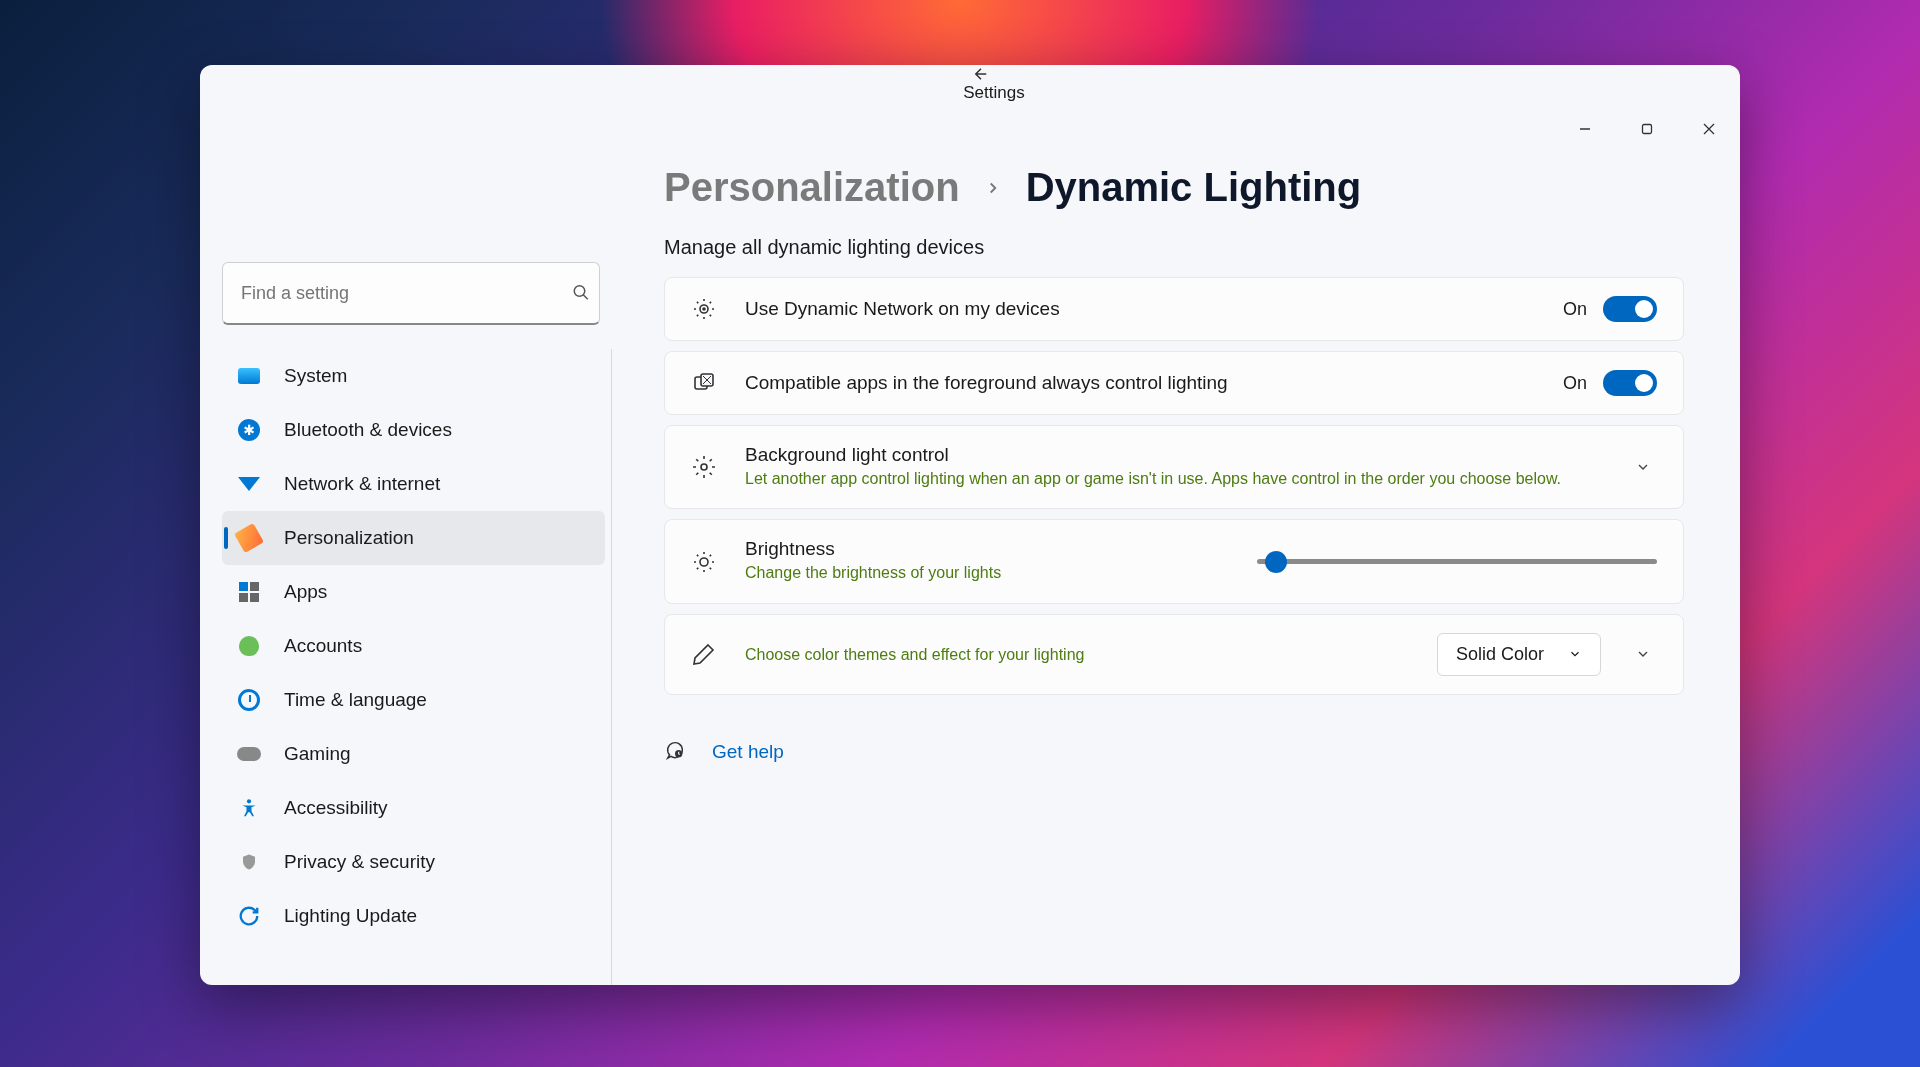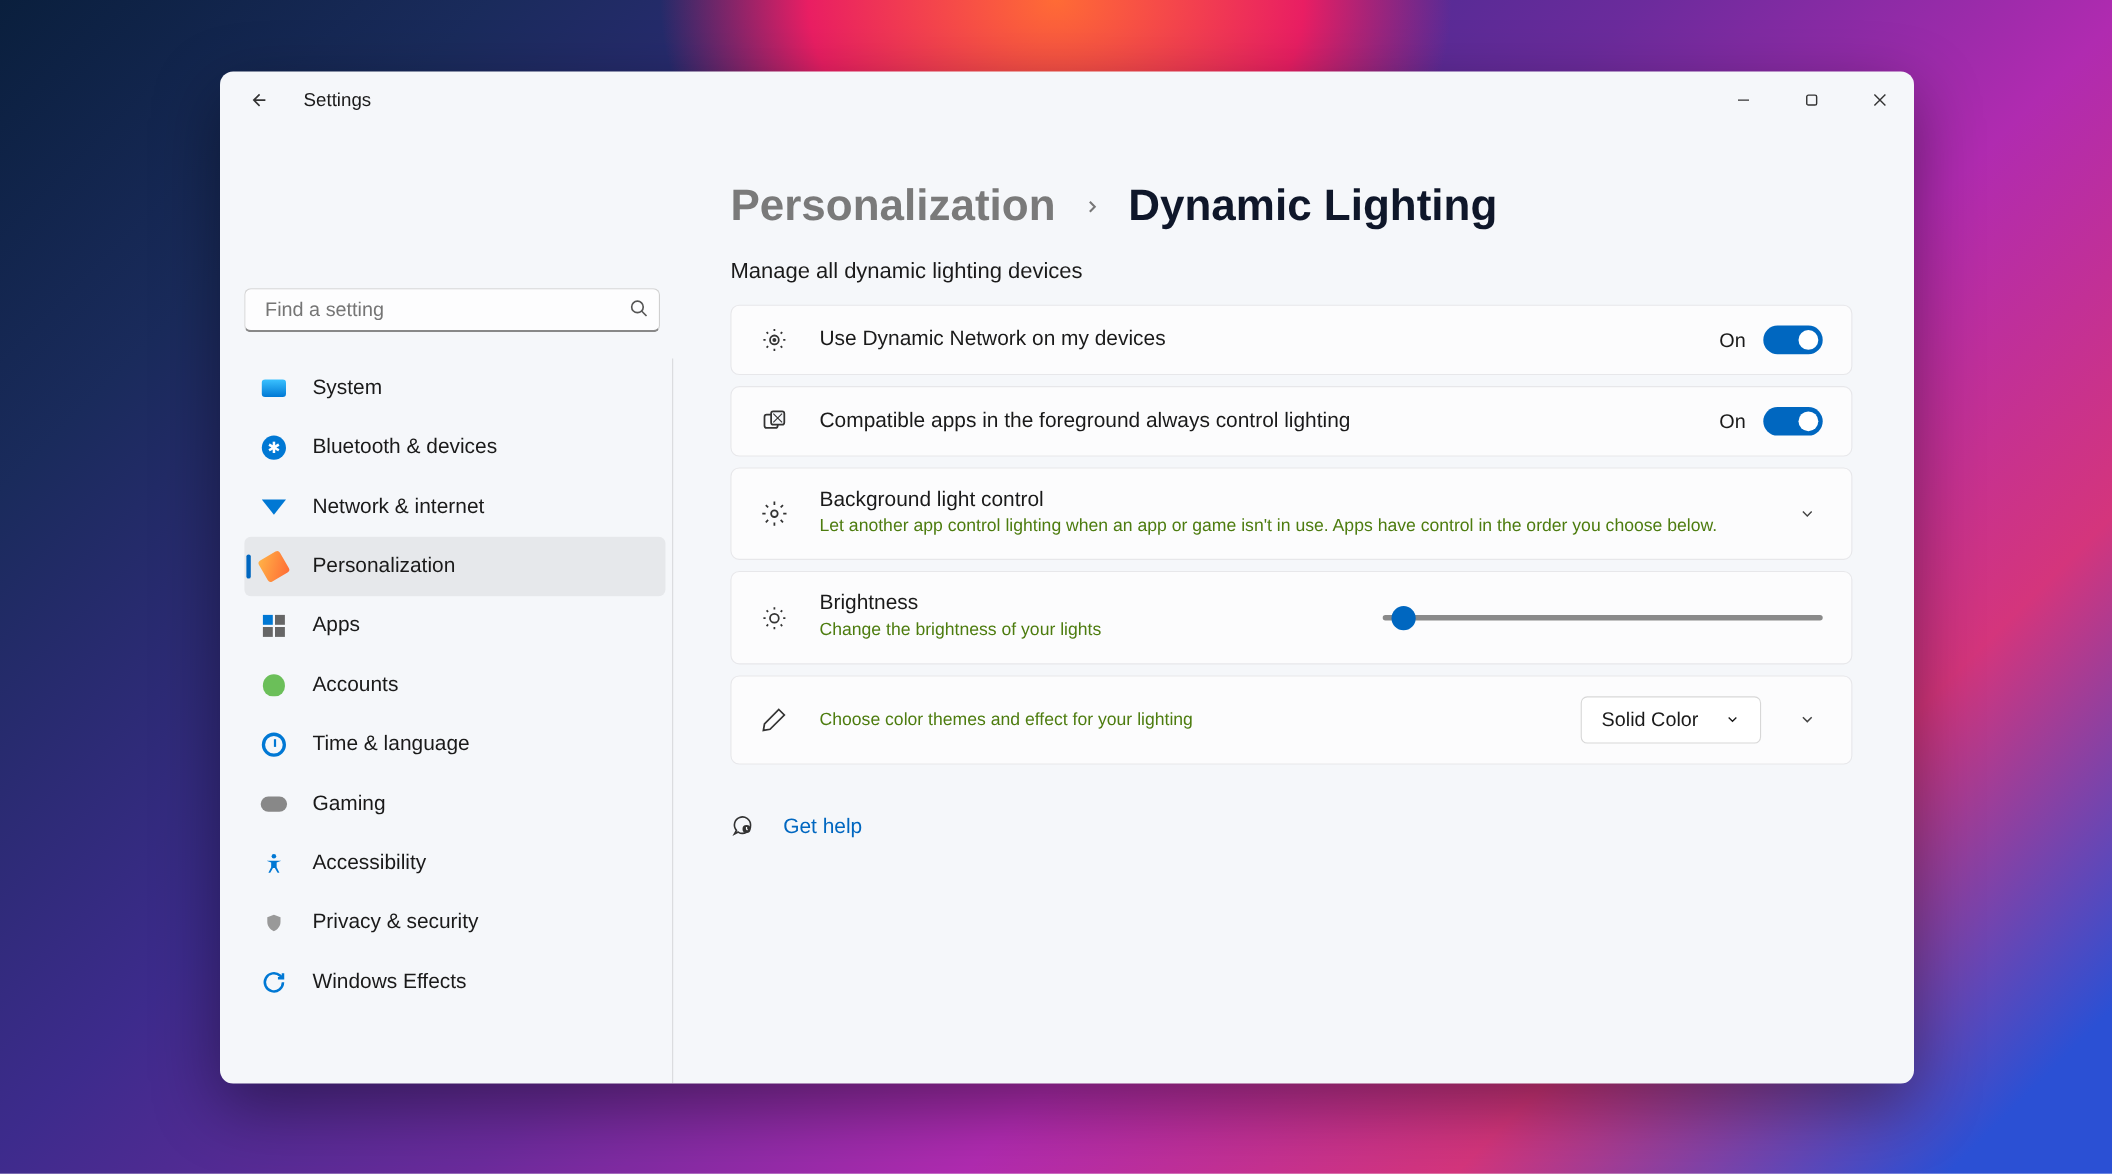"Settings" .titlebar { flex-direction: none -> column }
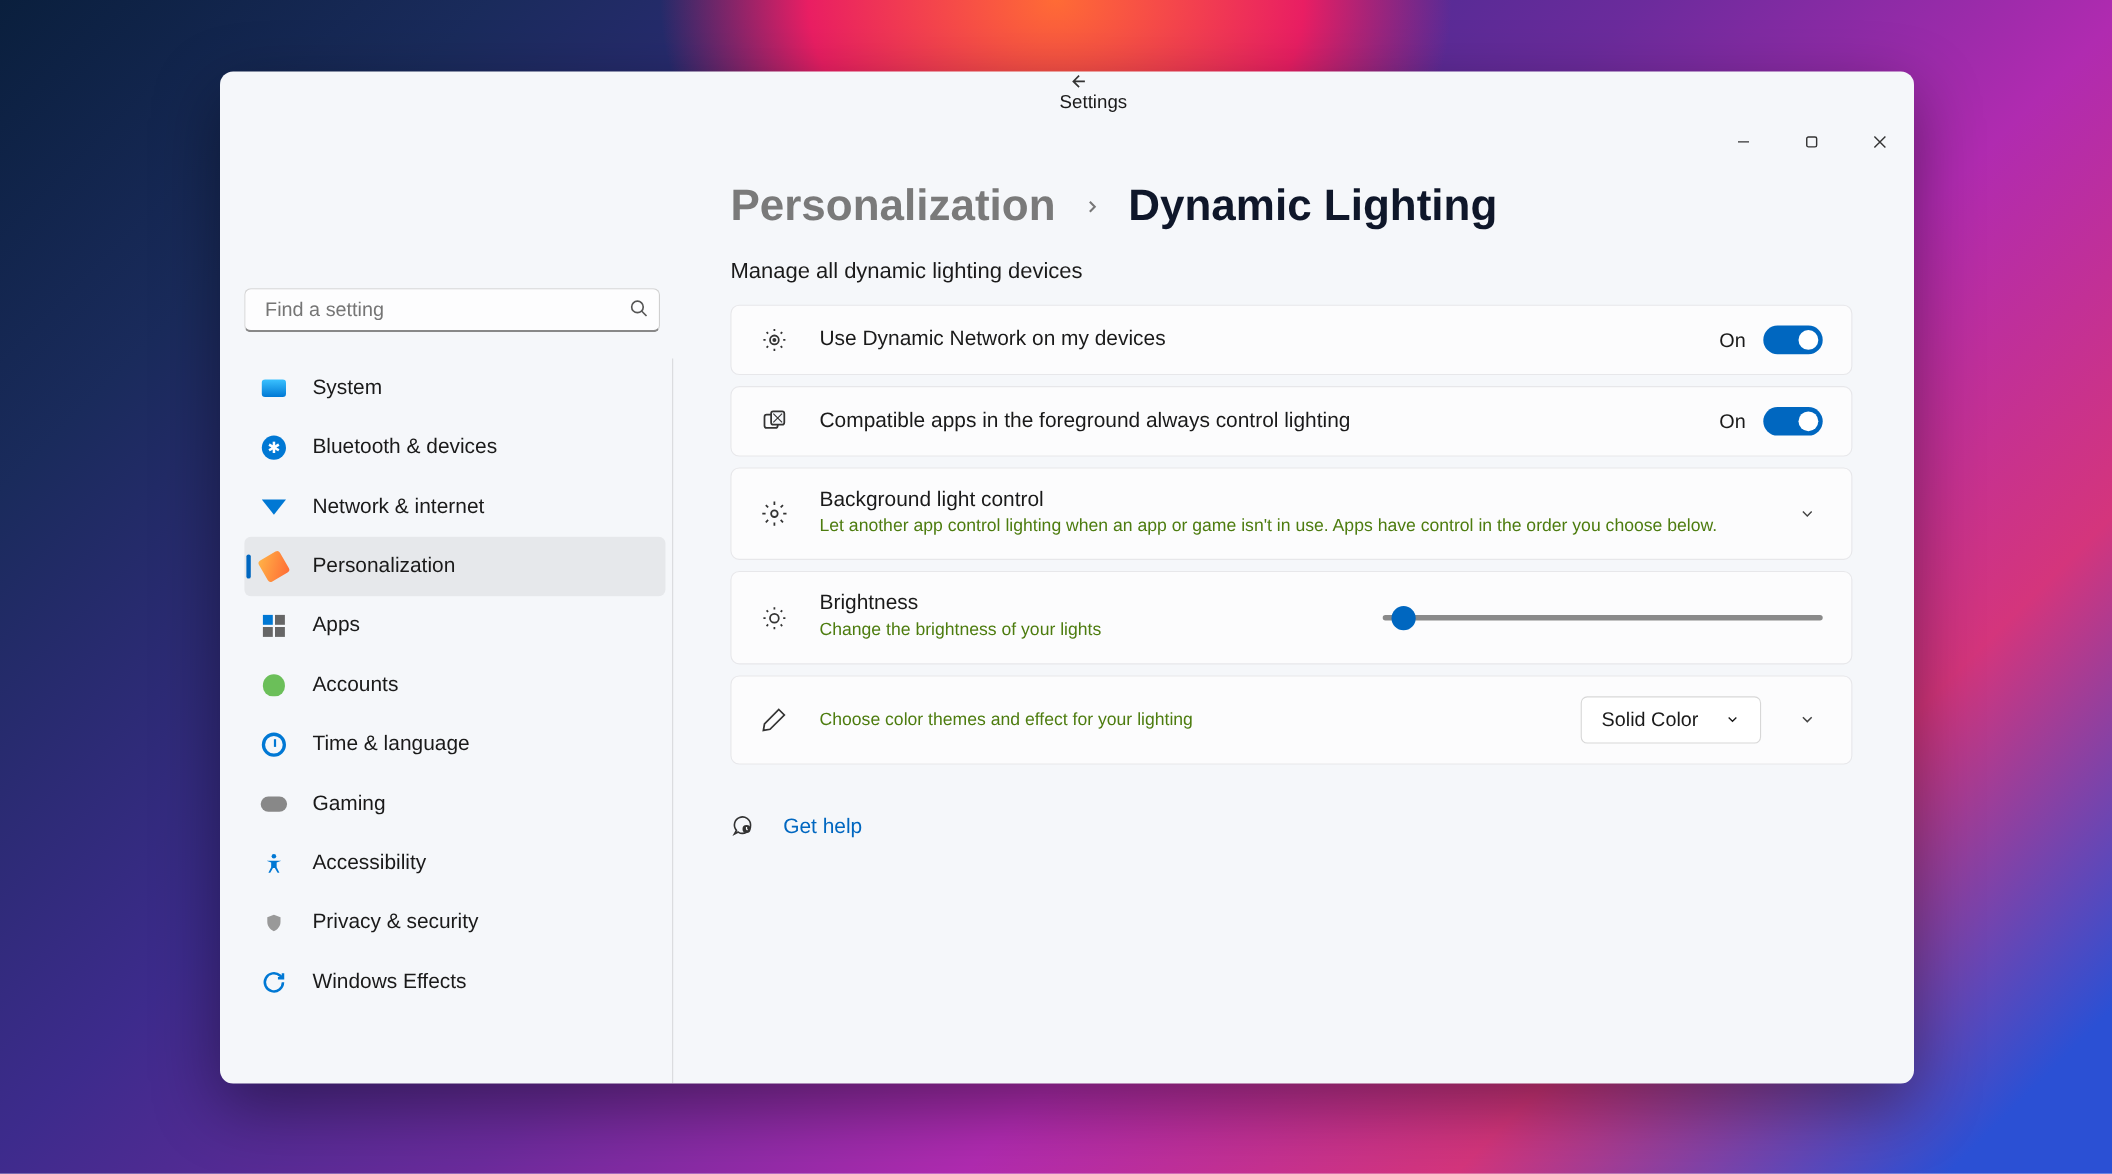"Find a setting" .search-input { height: 40px -> 63px }
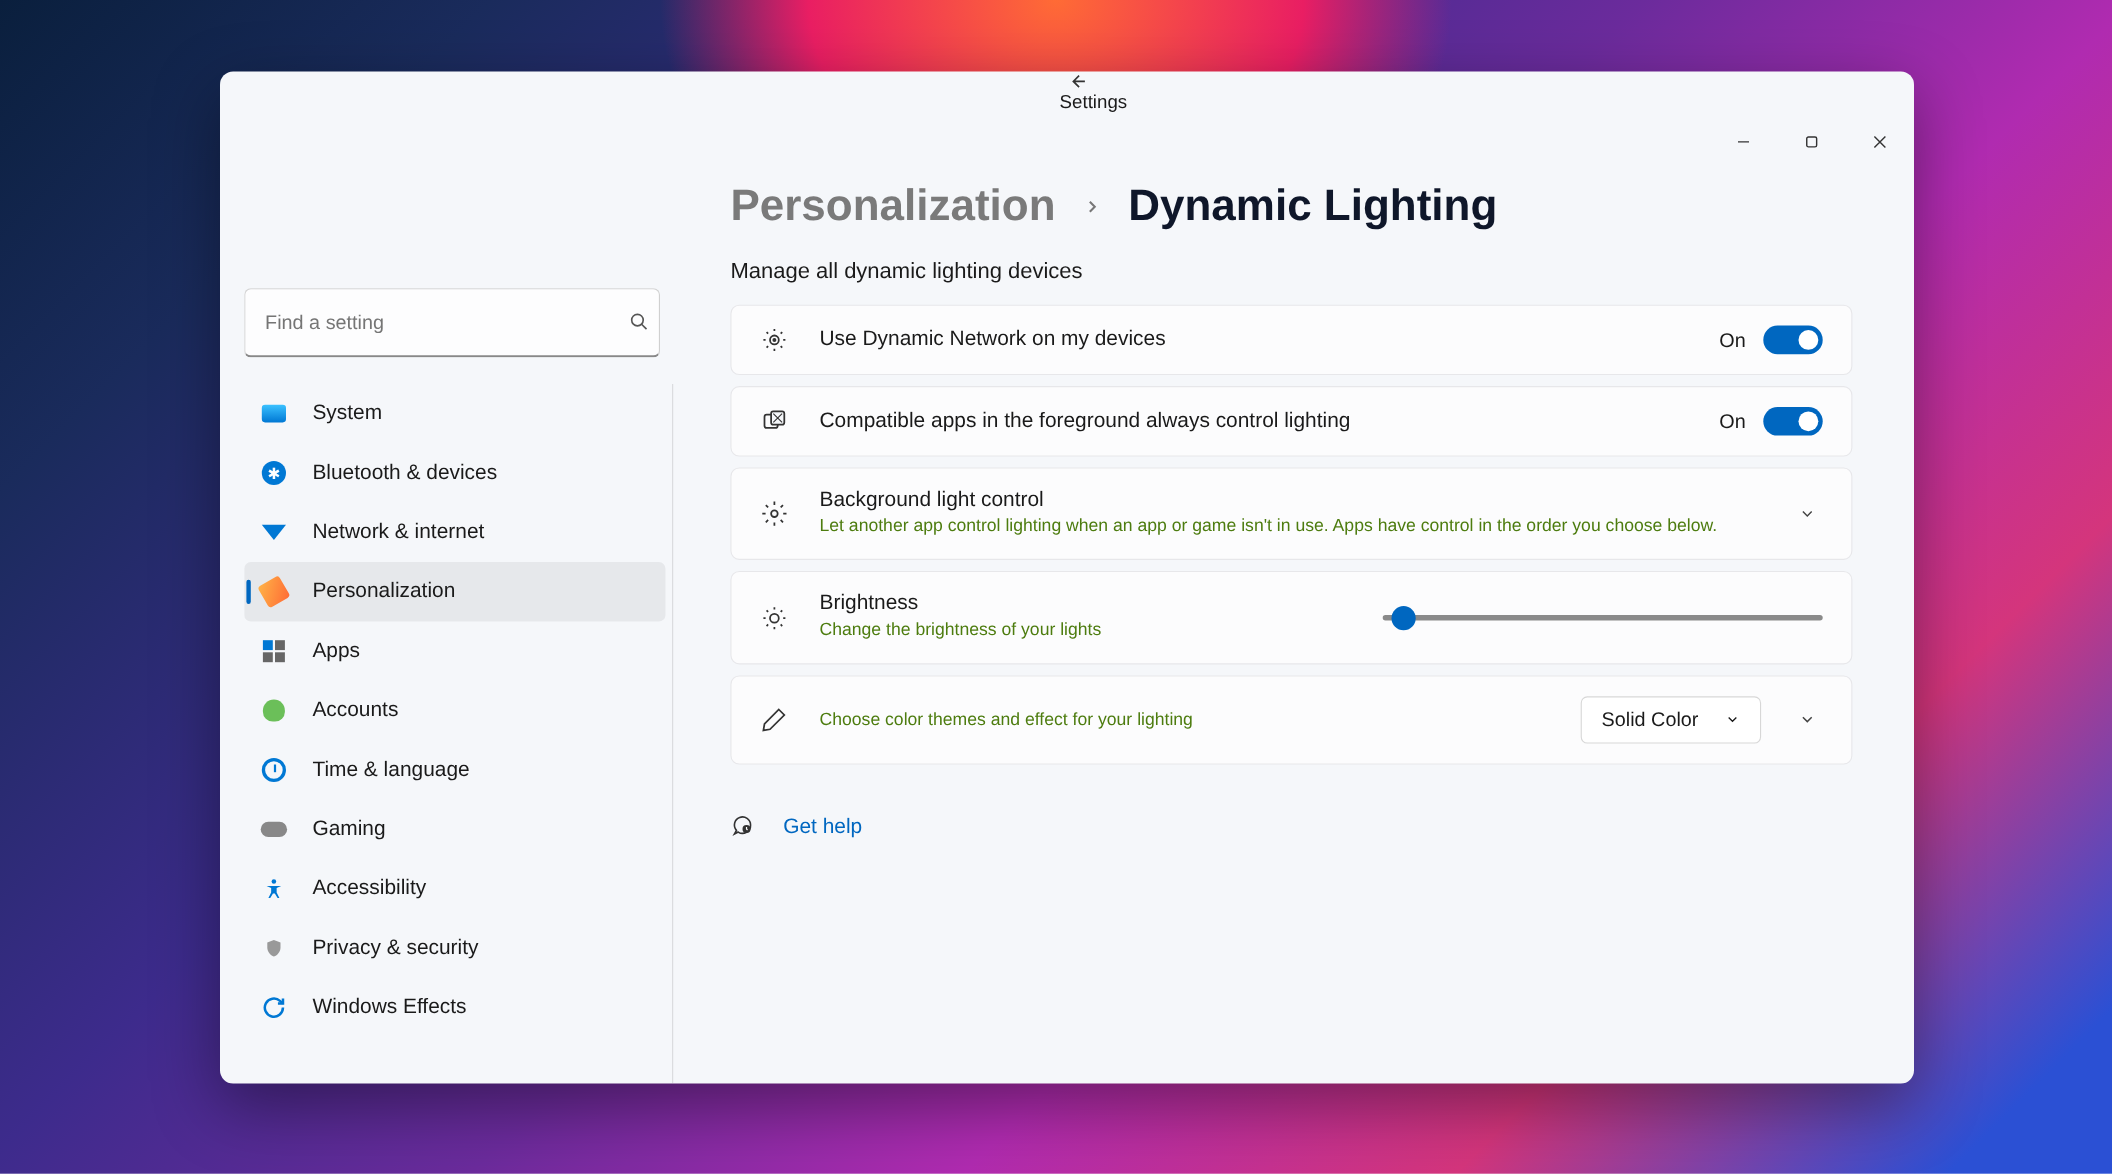"Windows Effects" span.nav-label { text: Windows Effects -> Lighting Update }
